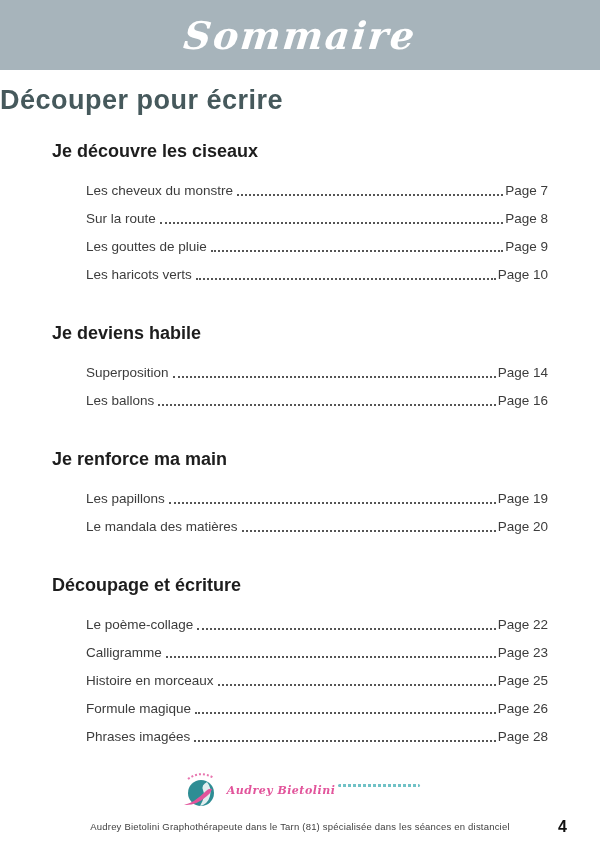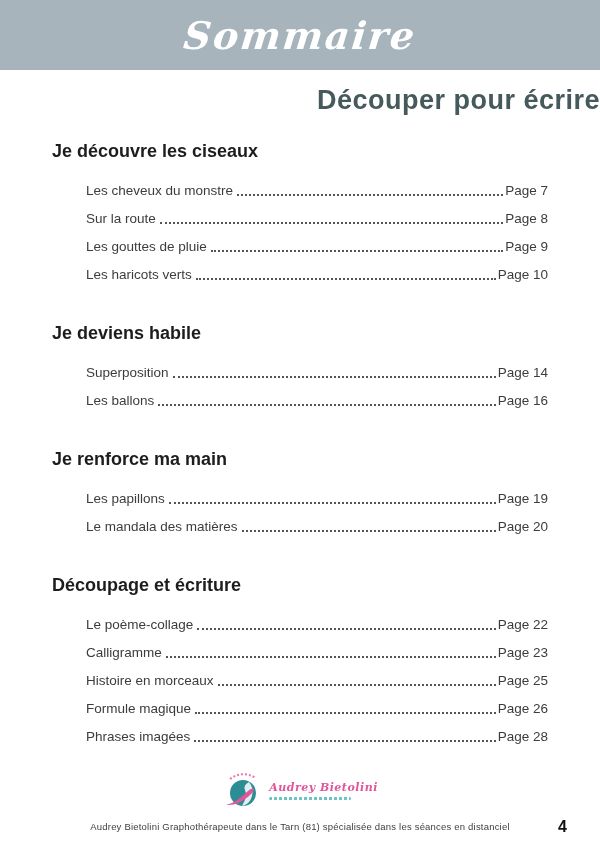"Découper pour écrire" .doc-title { text-align: right -> left }
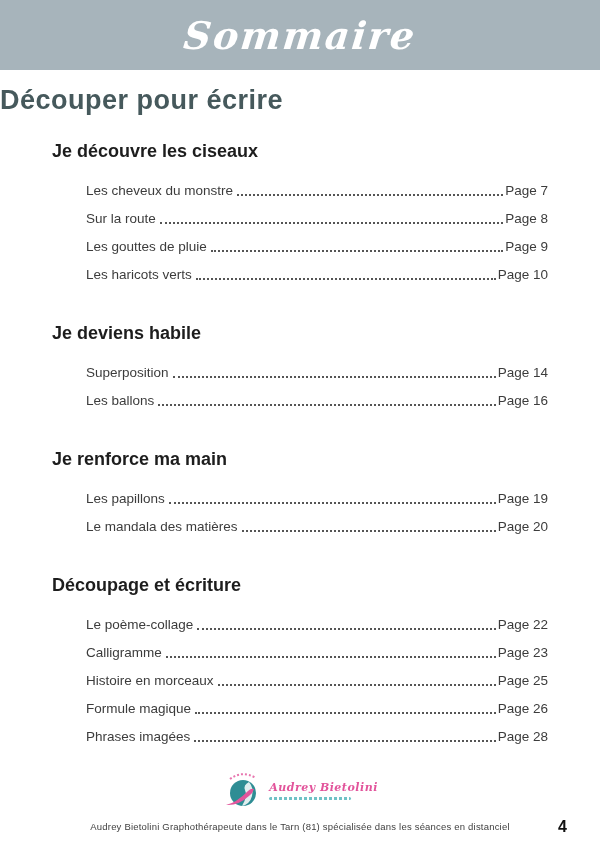"Audrey Bietolini" .brand-text { flex-direction: column -> row }
